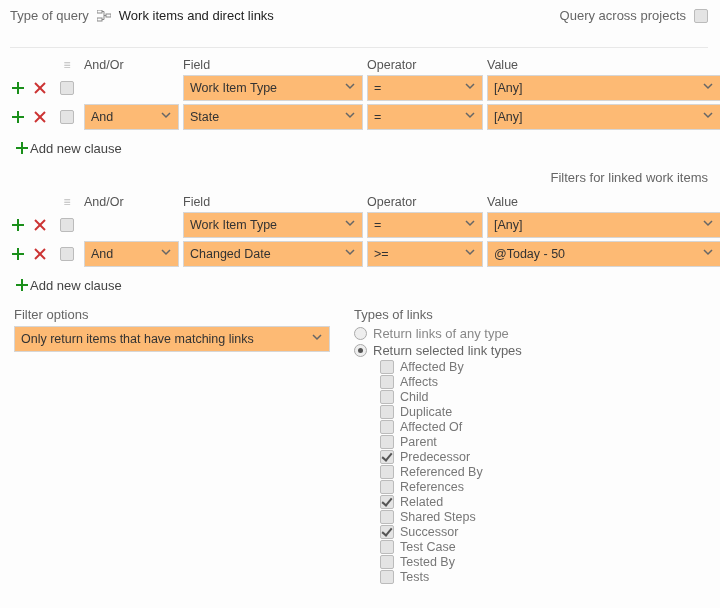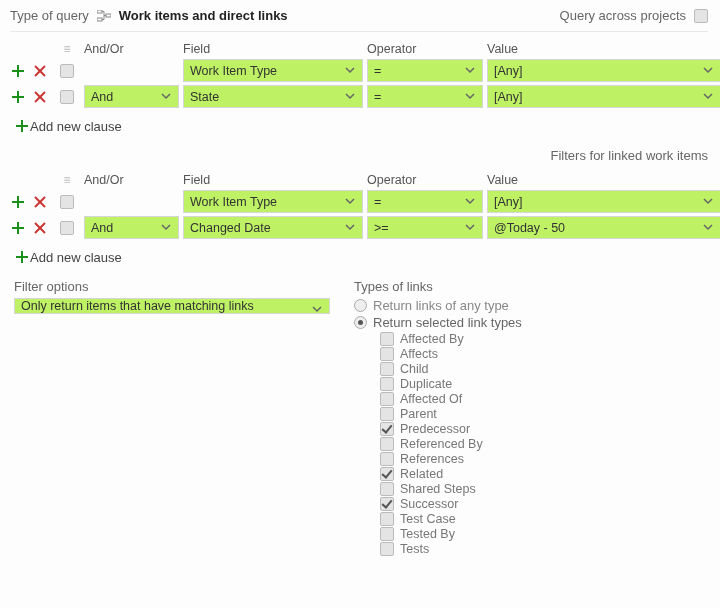"Type of query" .top-row { padding-bottom: 8px -> 24px }
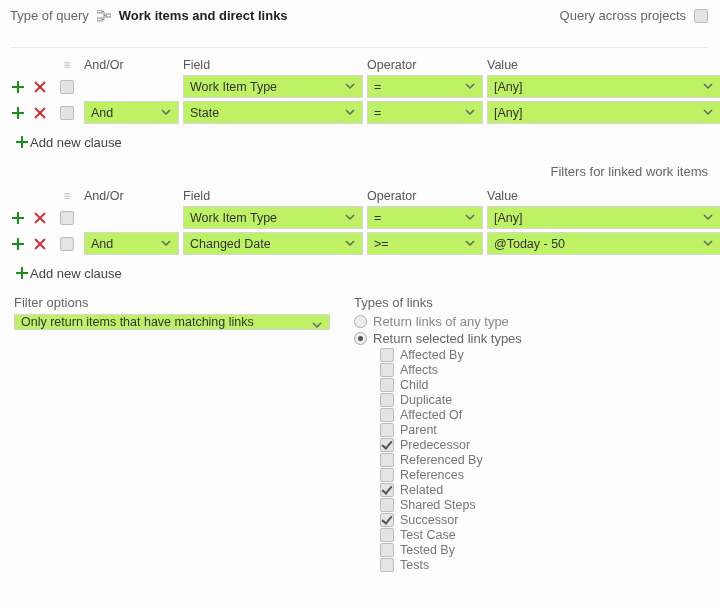"Work items and direct links" .qtype-label { font-weight: bold -> none }
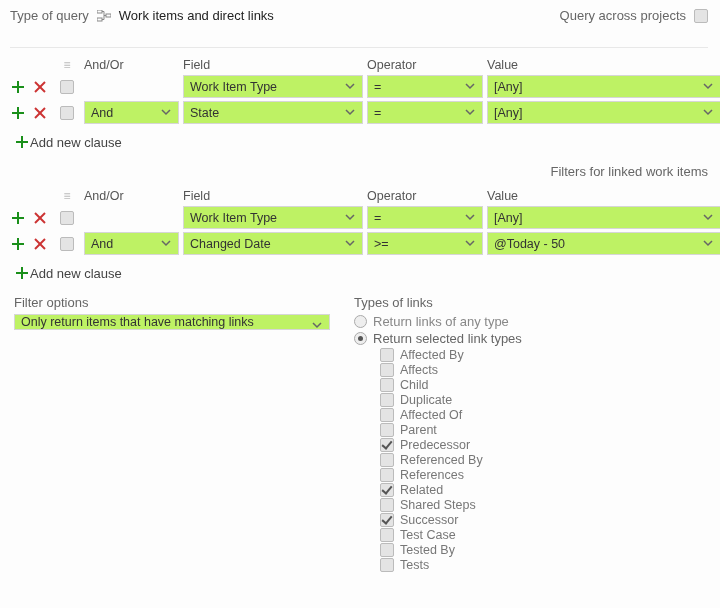"Work Item Type" .sel { background: #bef264 -> #fdba74; padding: 0 6px -> 12px 6px }
